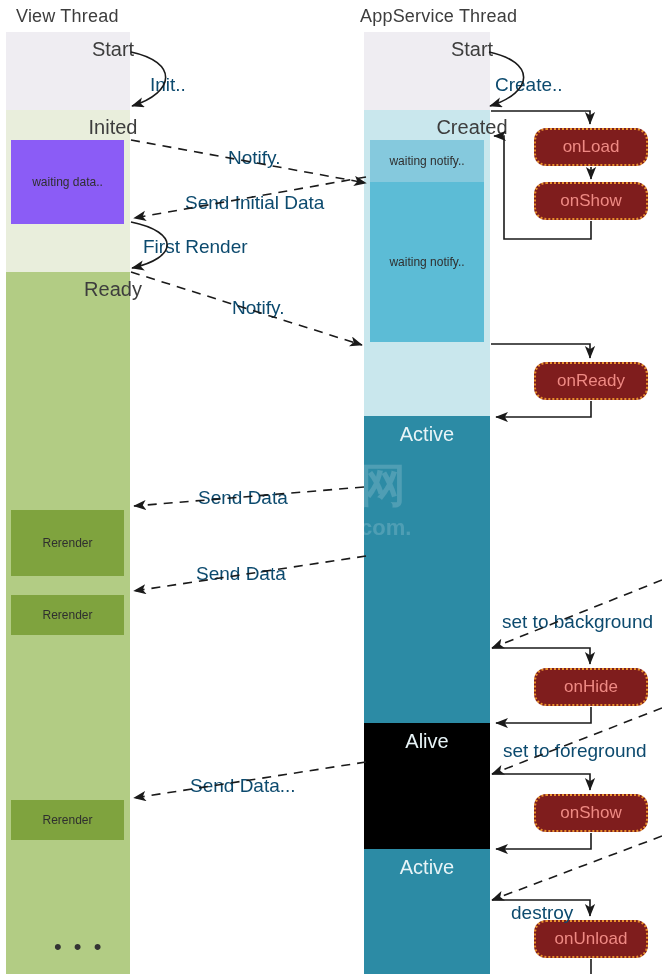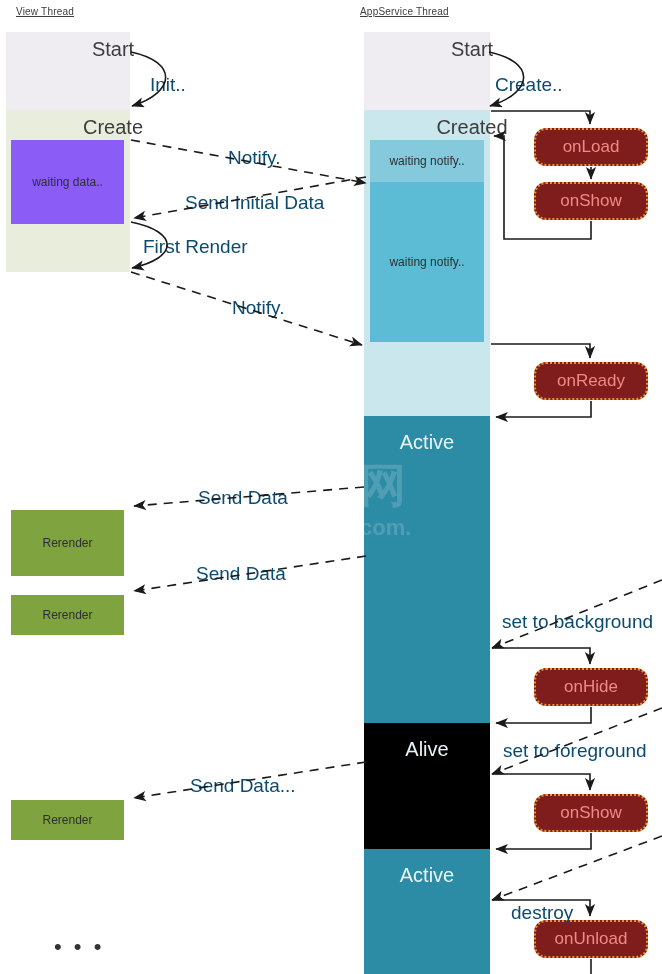"View Thread" .col-header { font-size: 10px -> 18px; text-decoration: underline -> none }
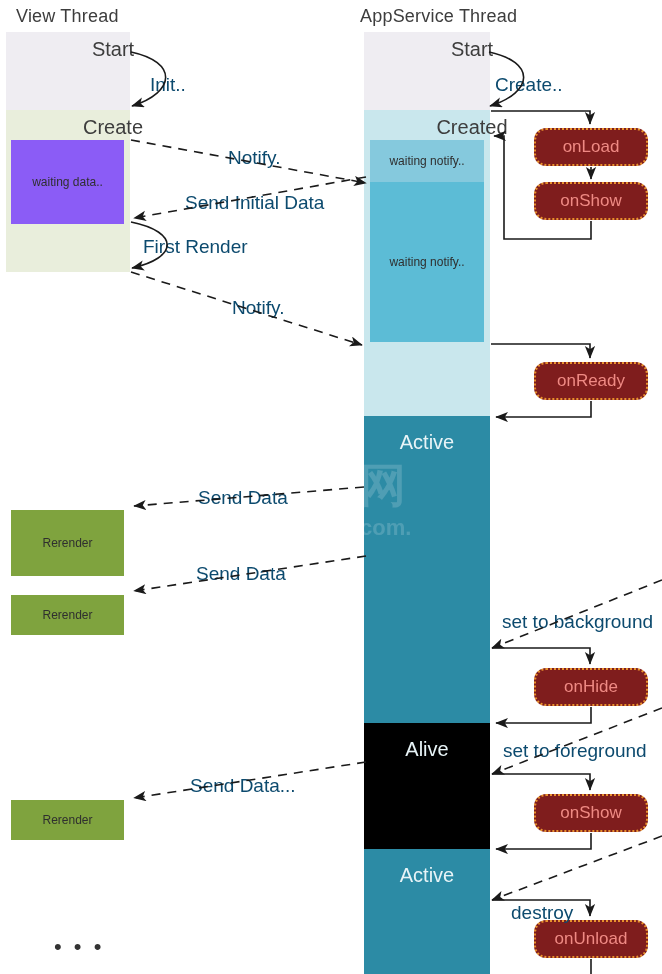"Create" div.band-label { text: Create -> Inited }
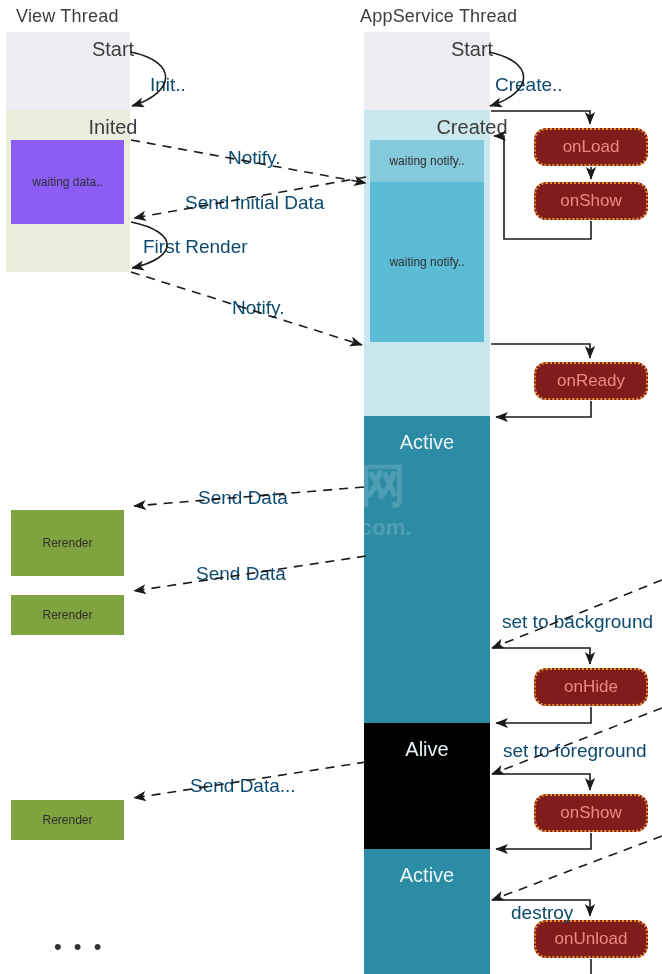"Ready" div.band { html: none -> <div> <div>Ready</div> </div> }
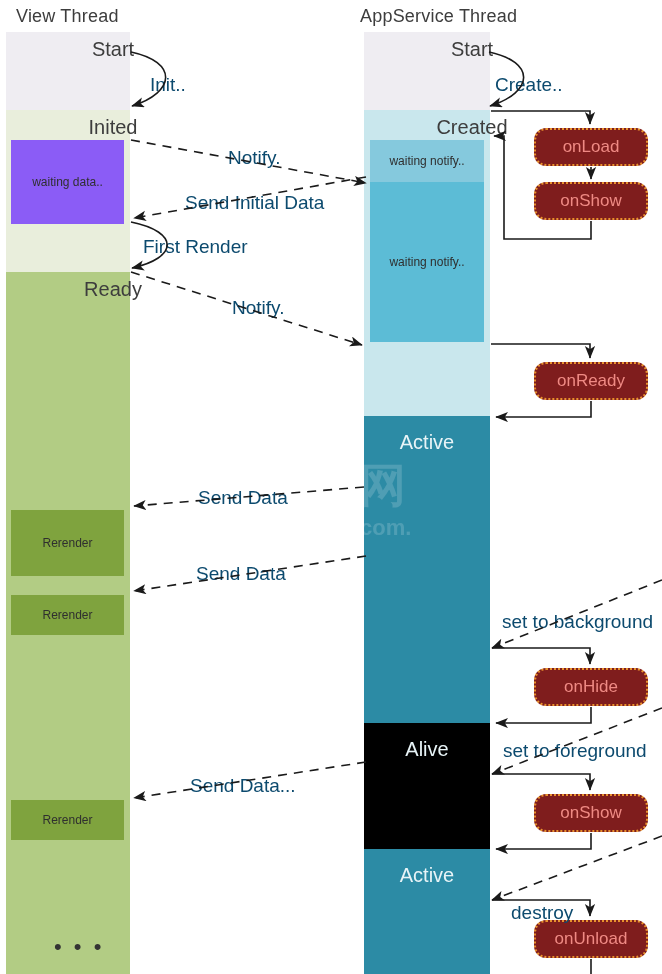"Active" .band-label.light { margin-top: 8px -> none }
